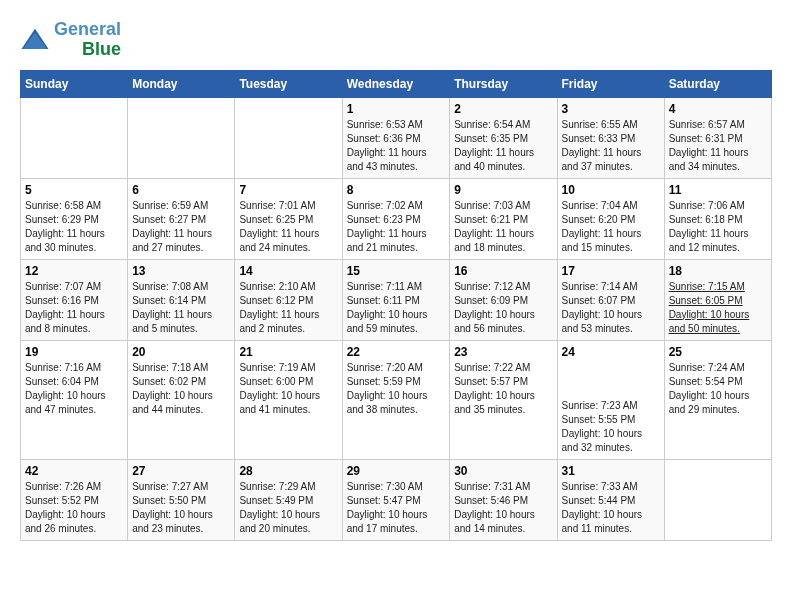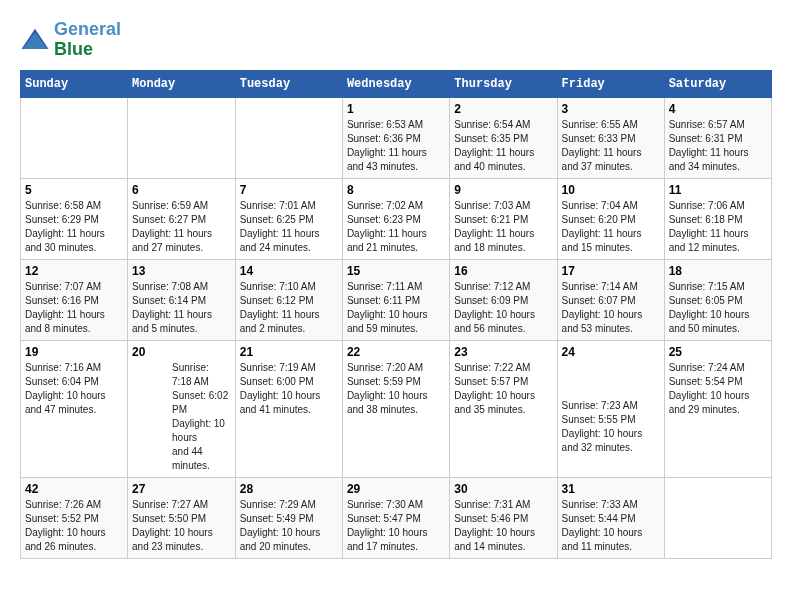"General" .header { text-align: none -> right }
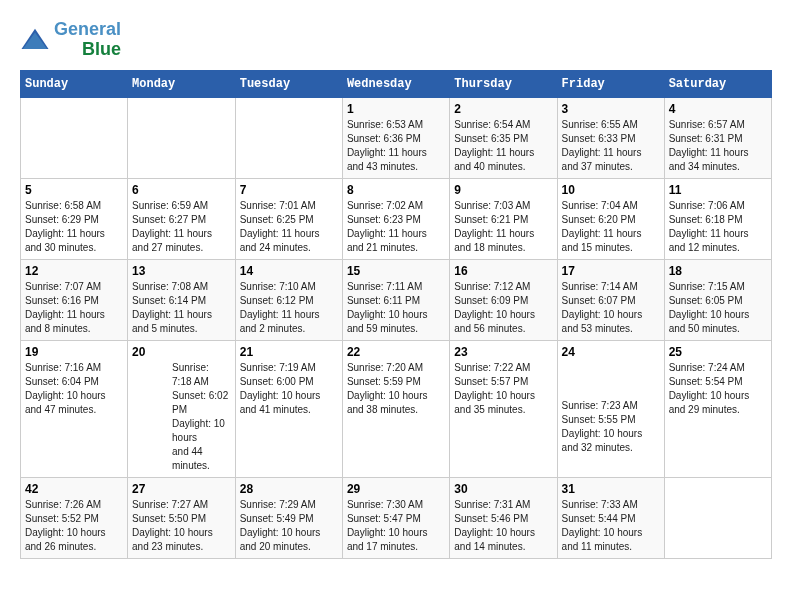"Sunday" thead tr th { font-family: Liberation Mono, monospace -> none }
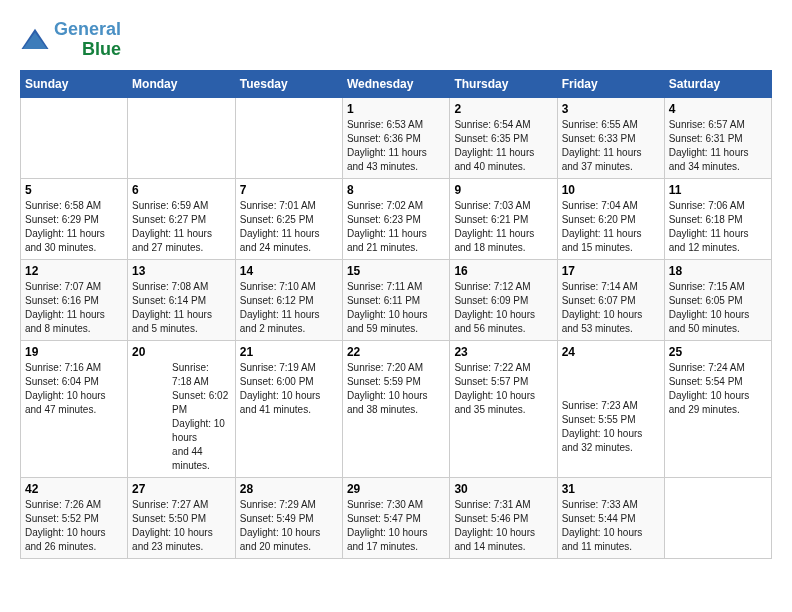"Sunrise: 7:10 AM" div.day-info { text: 7:10 -> 2:10 }
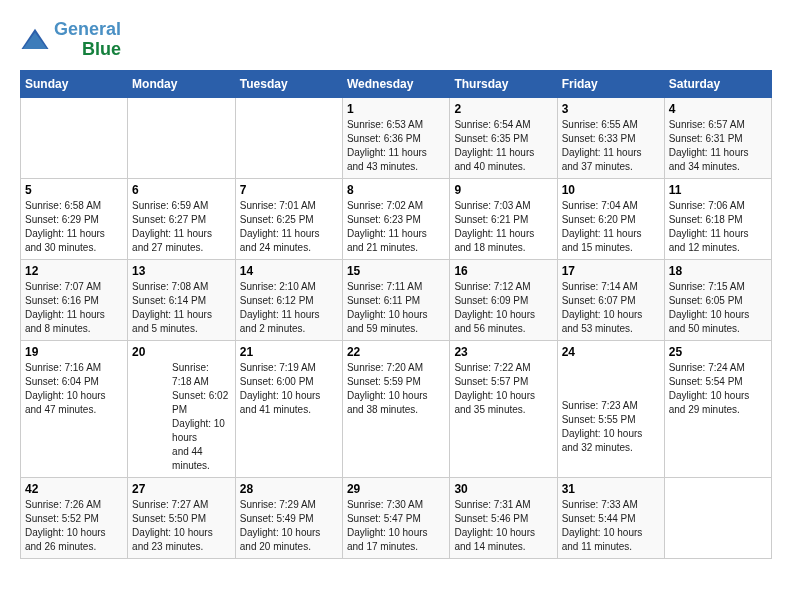"Sunrise: 7:15 AM" div.day-info { text-decoration: none -> underline }
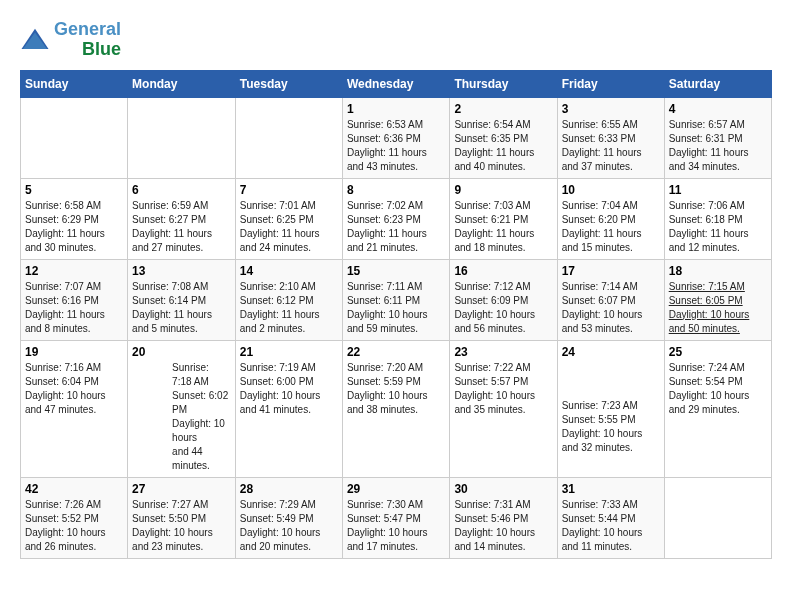"Sunrise: 7:18 AM" div.day-info { margin-left: 40px -> none }
